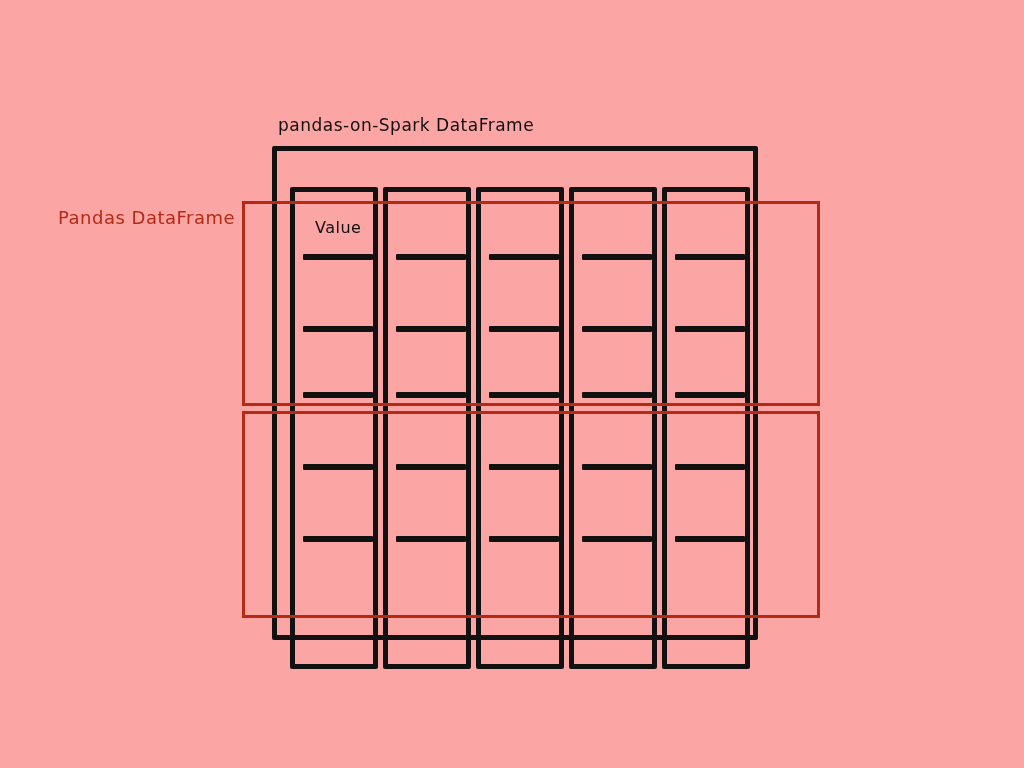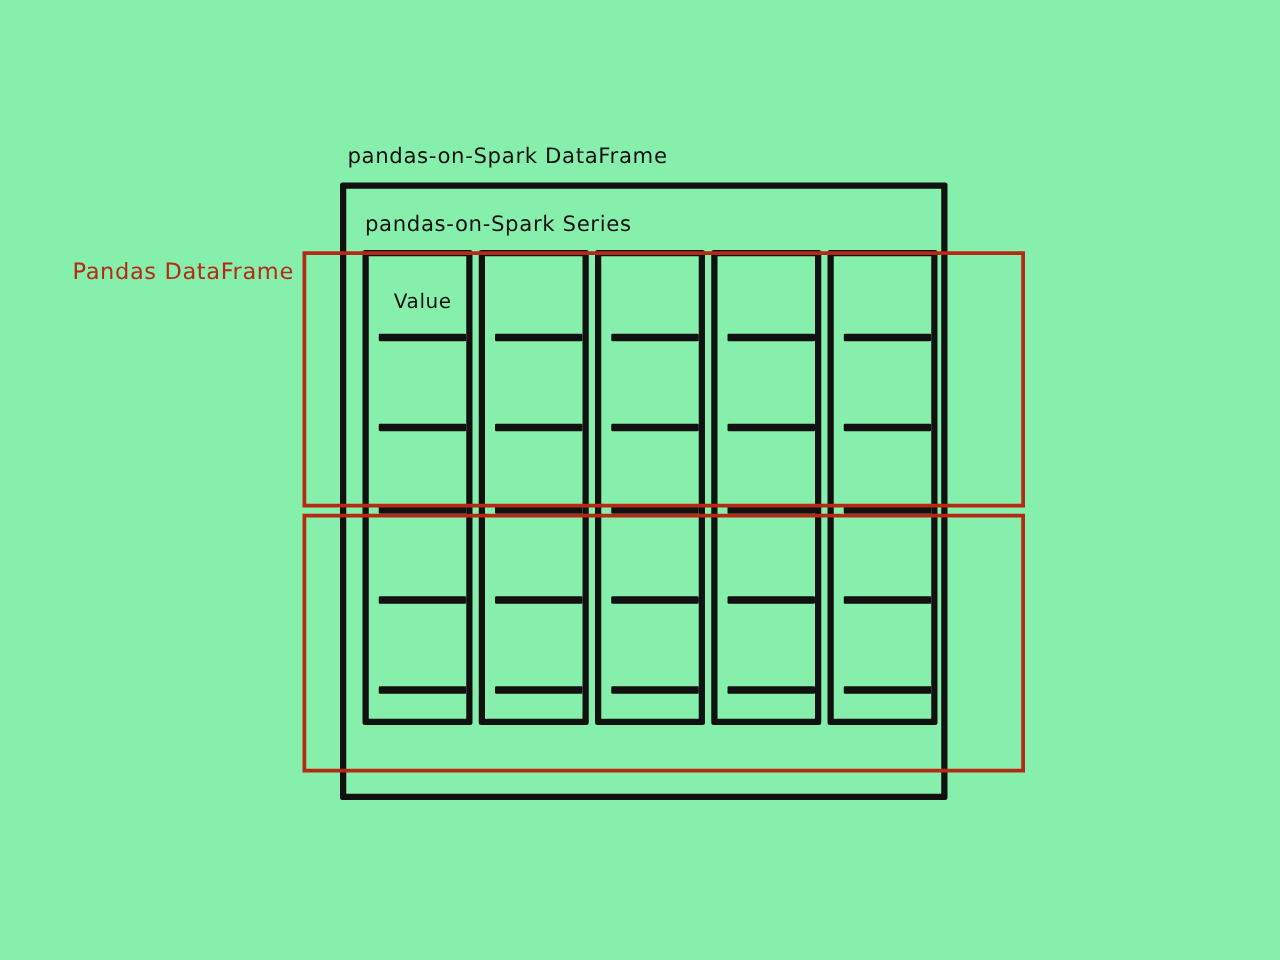"pandas-on-Spark DataFrame" #canvas { background: #86efac -> #fca5a5 }
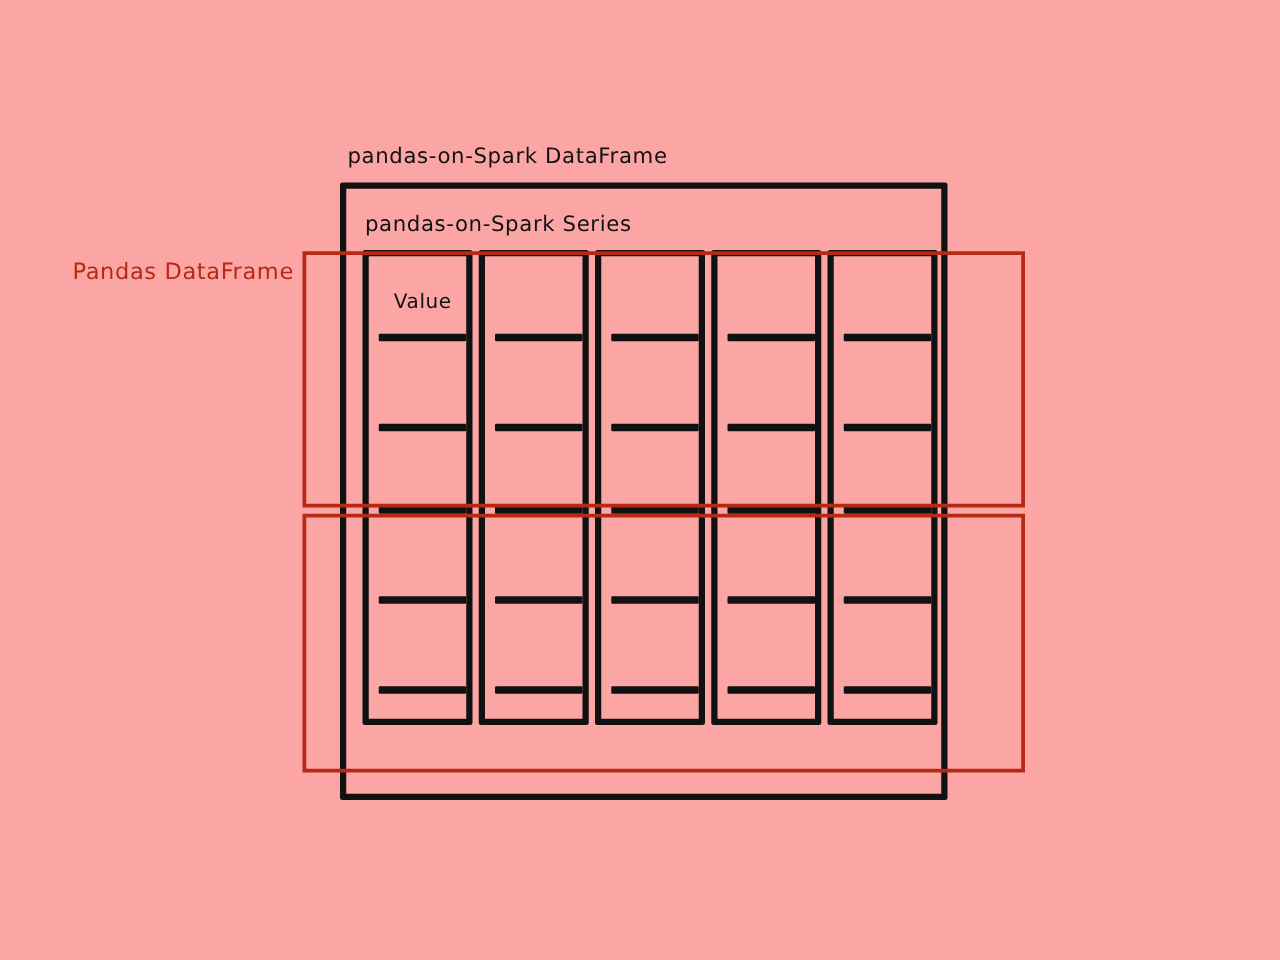"pandas-on-Spark Series" div.label { html: <div>pandas-on-Spark Series</div> -> none }
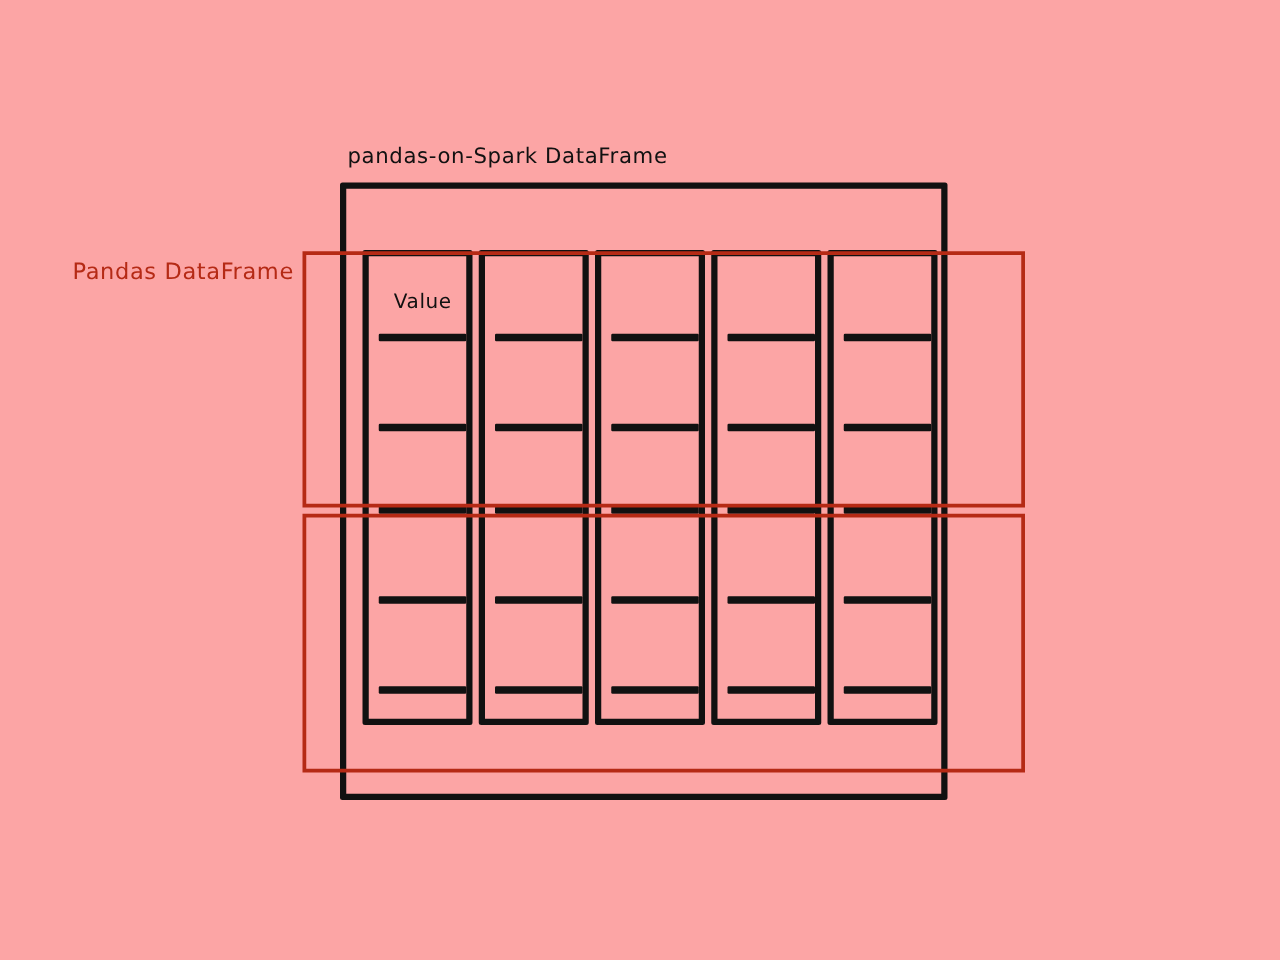"Value" .series-col { height: 380px -> 482px; top: 200px -> 187px }
